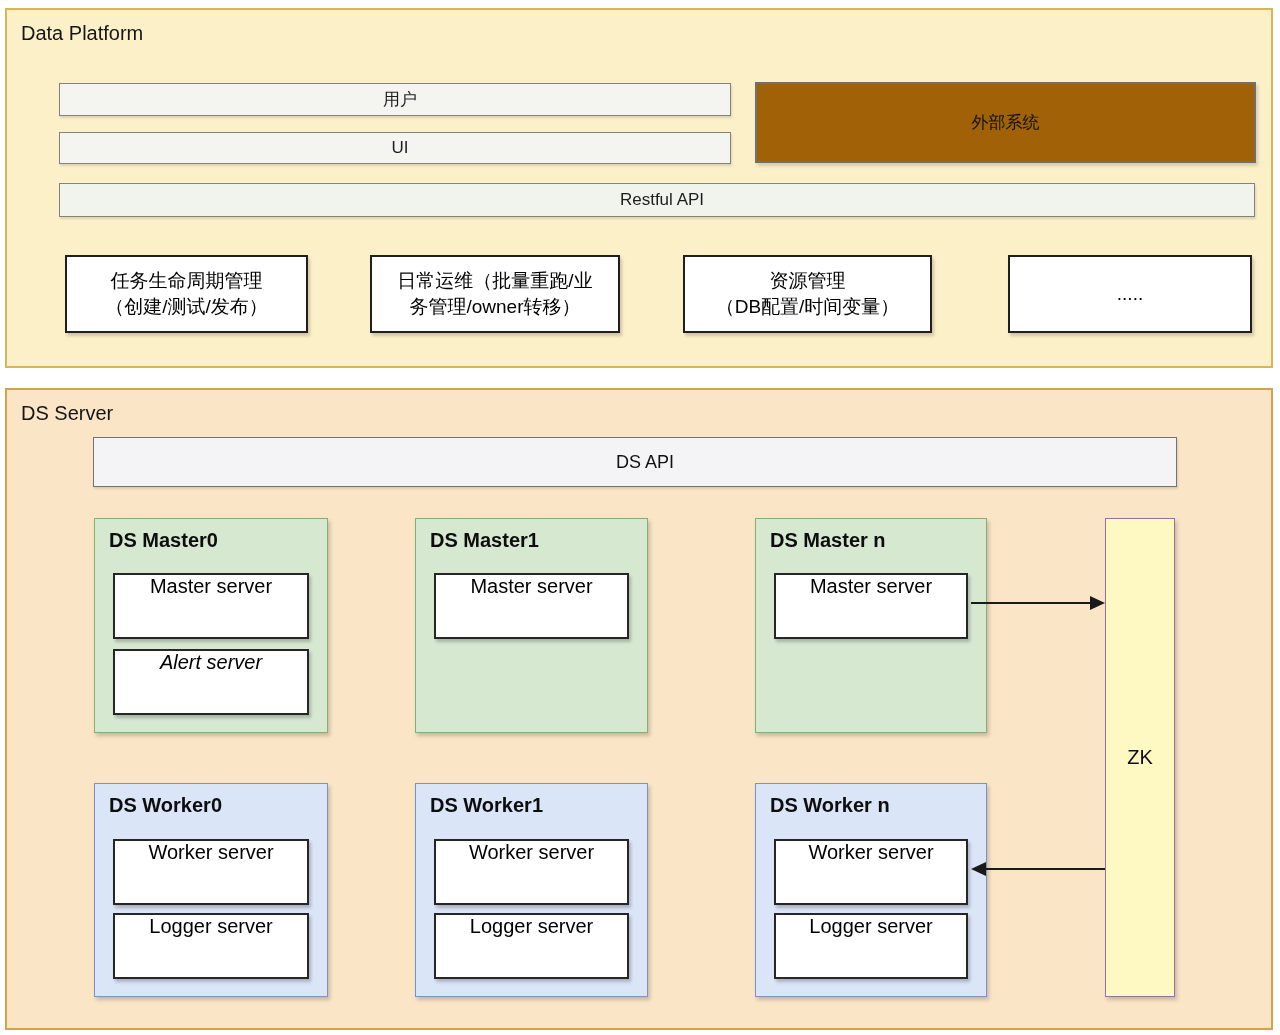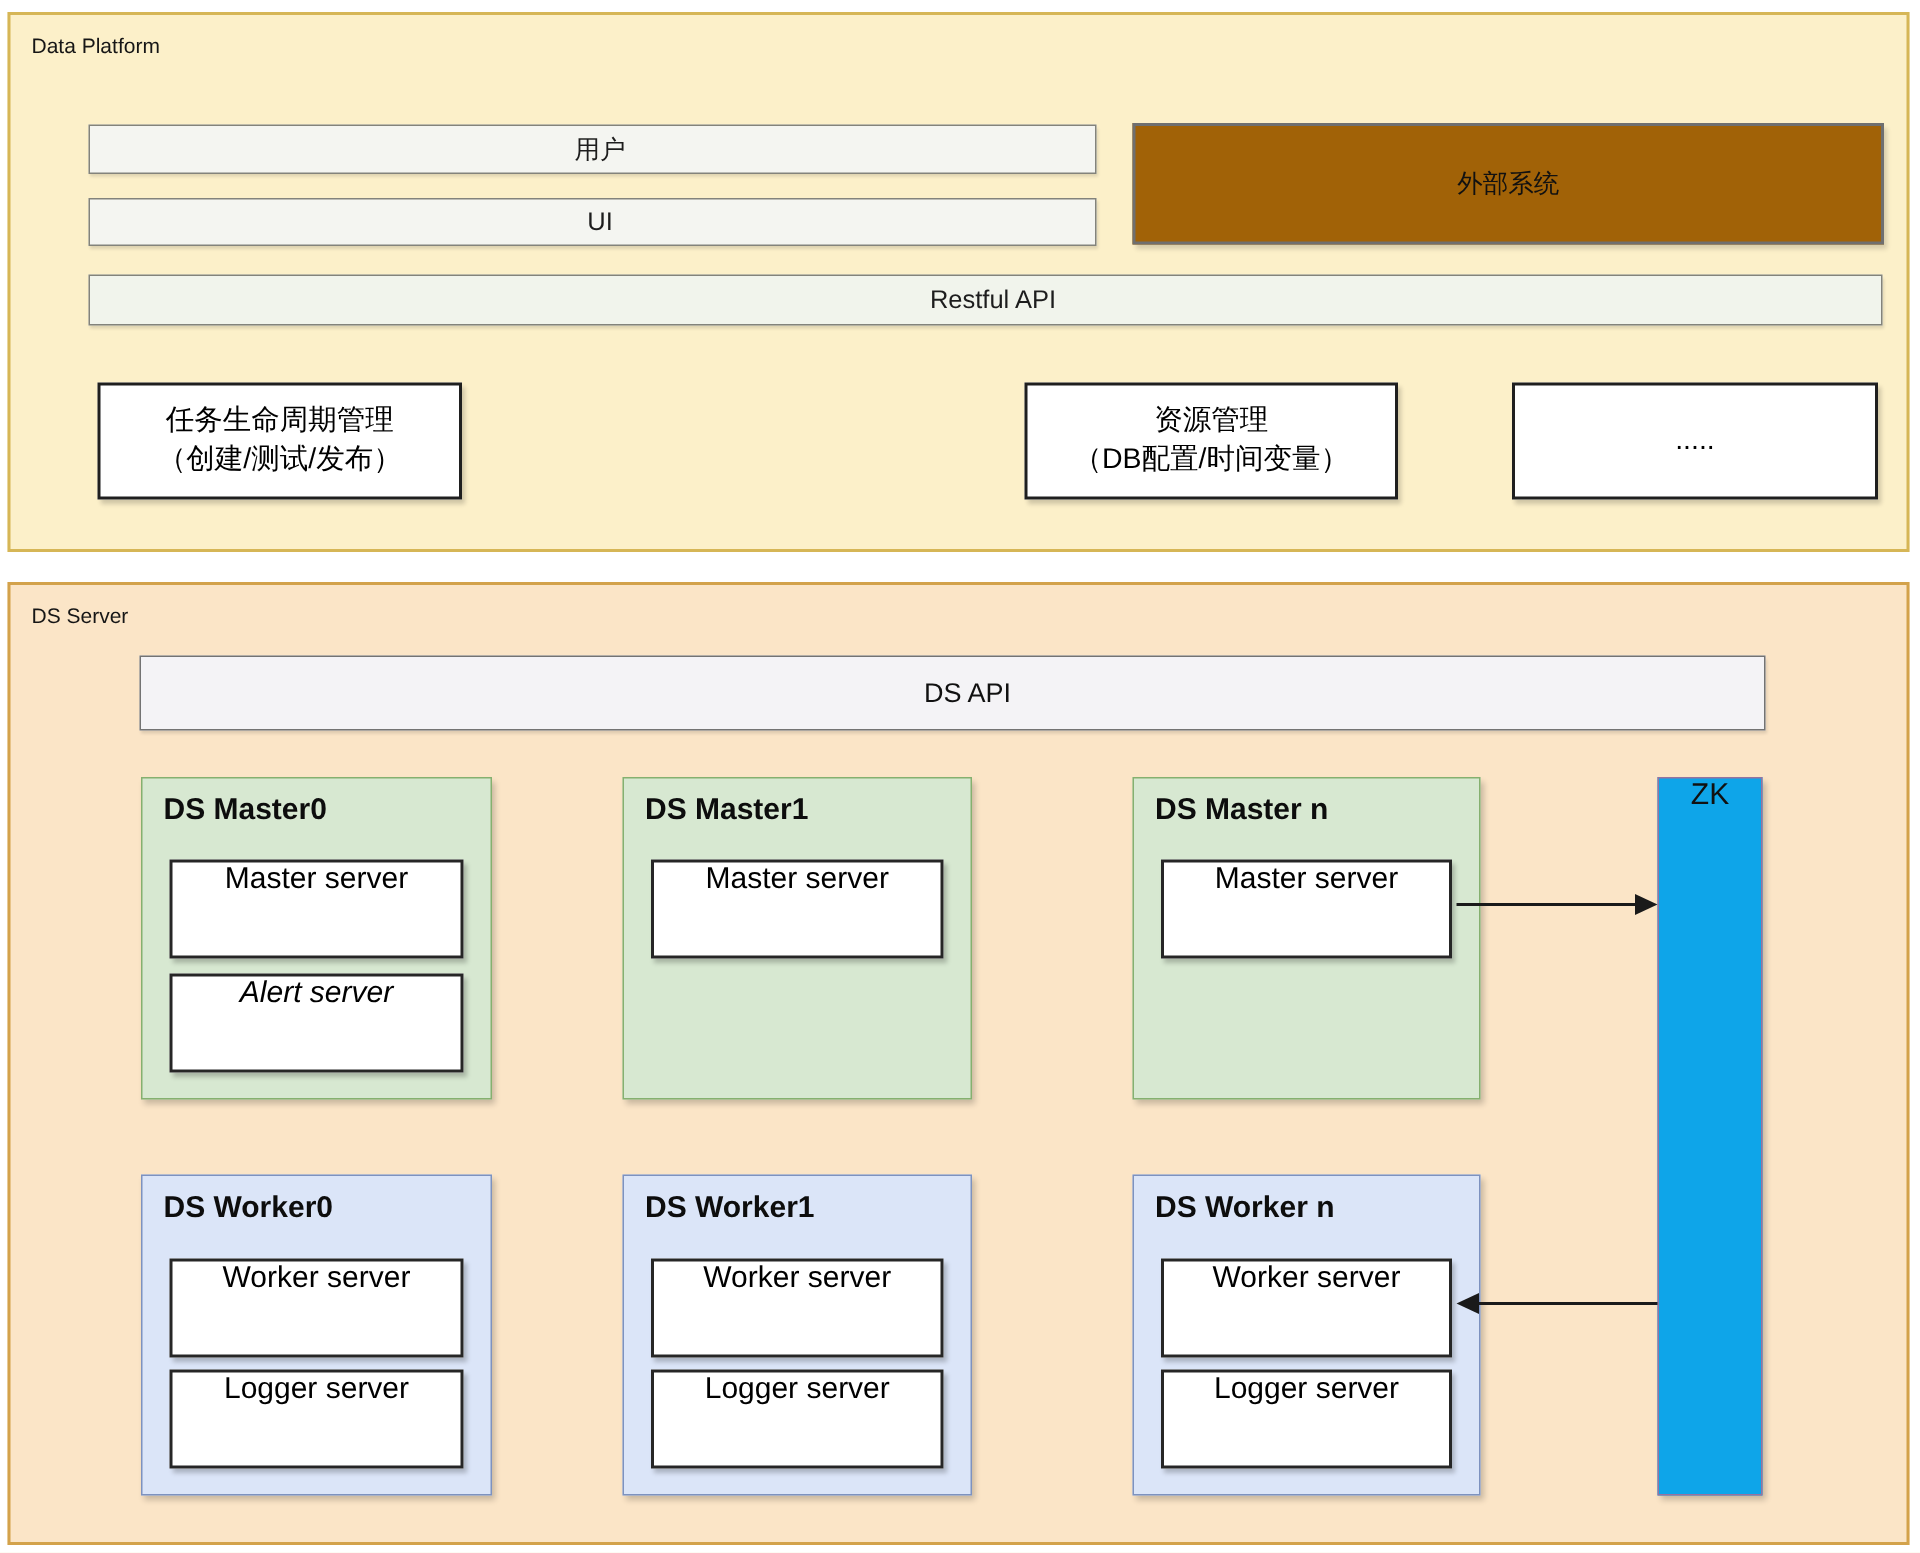"Data Platform" .section-label { font-size: 14px -> 20px }
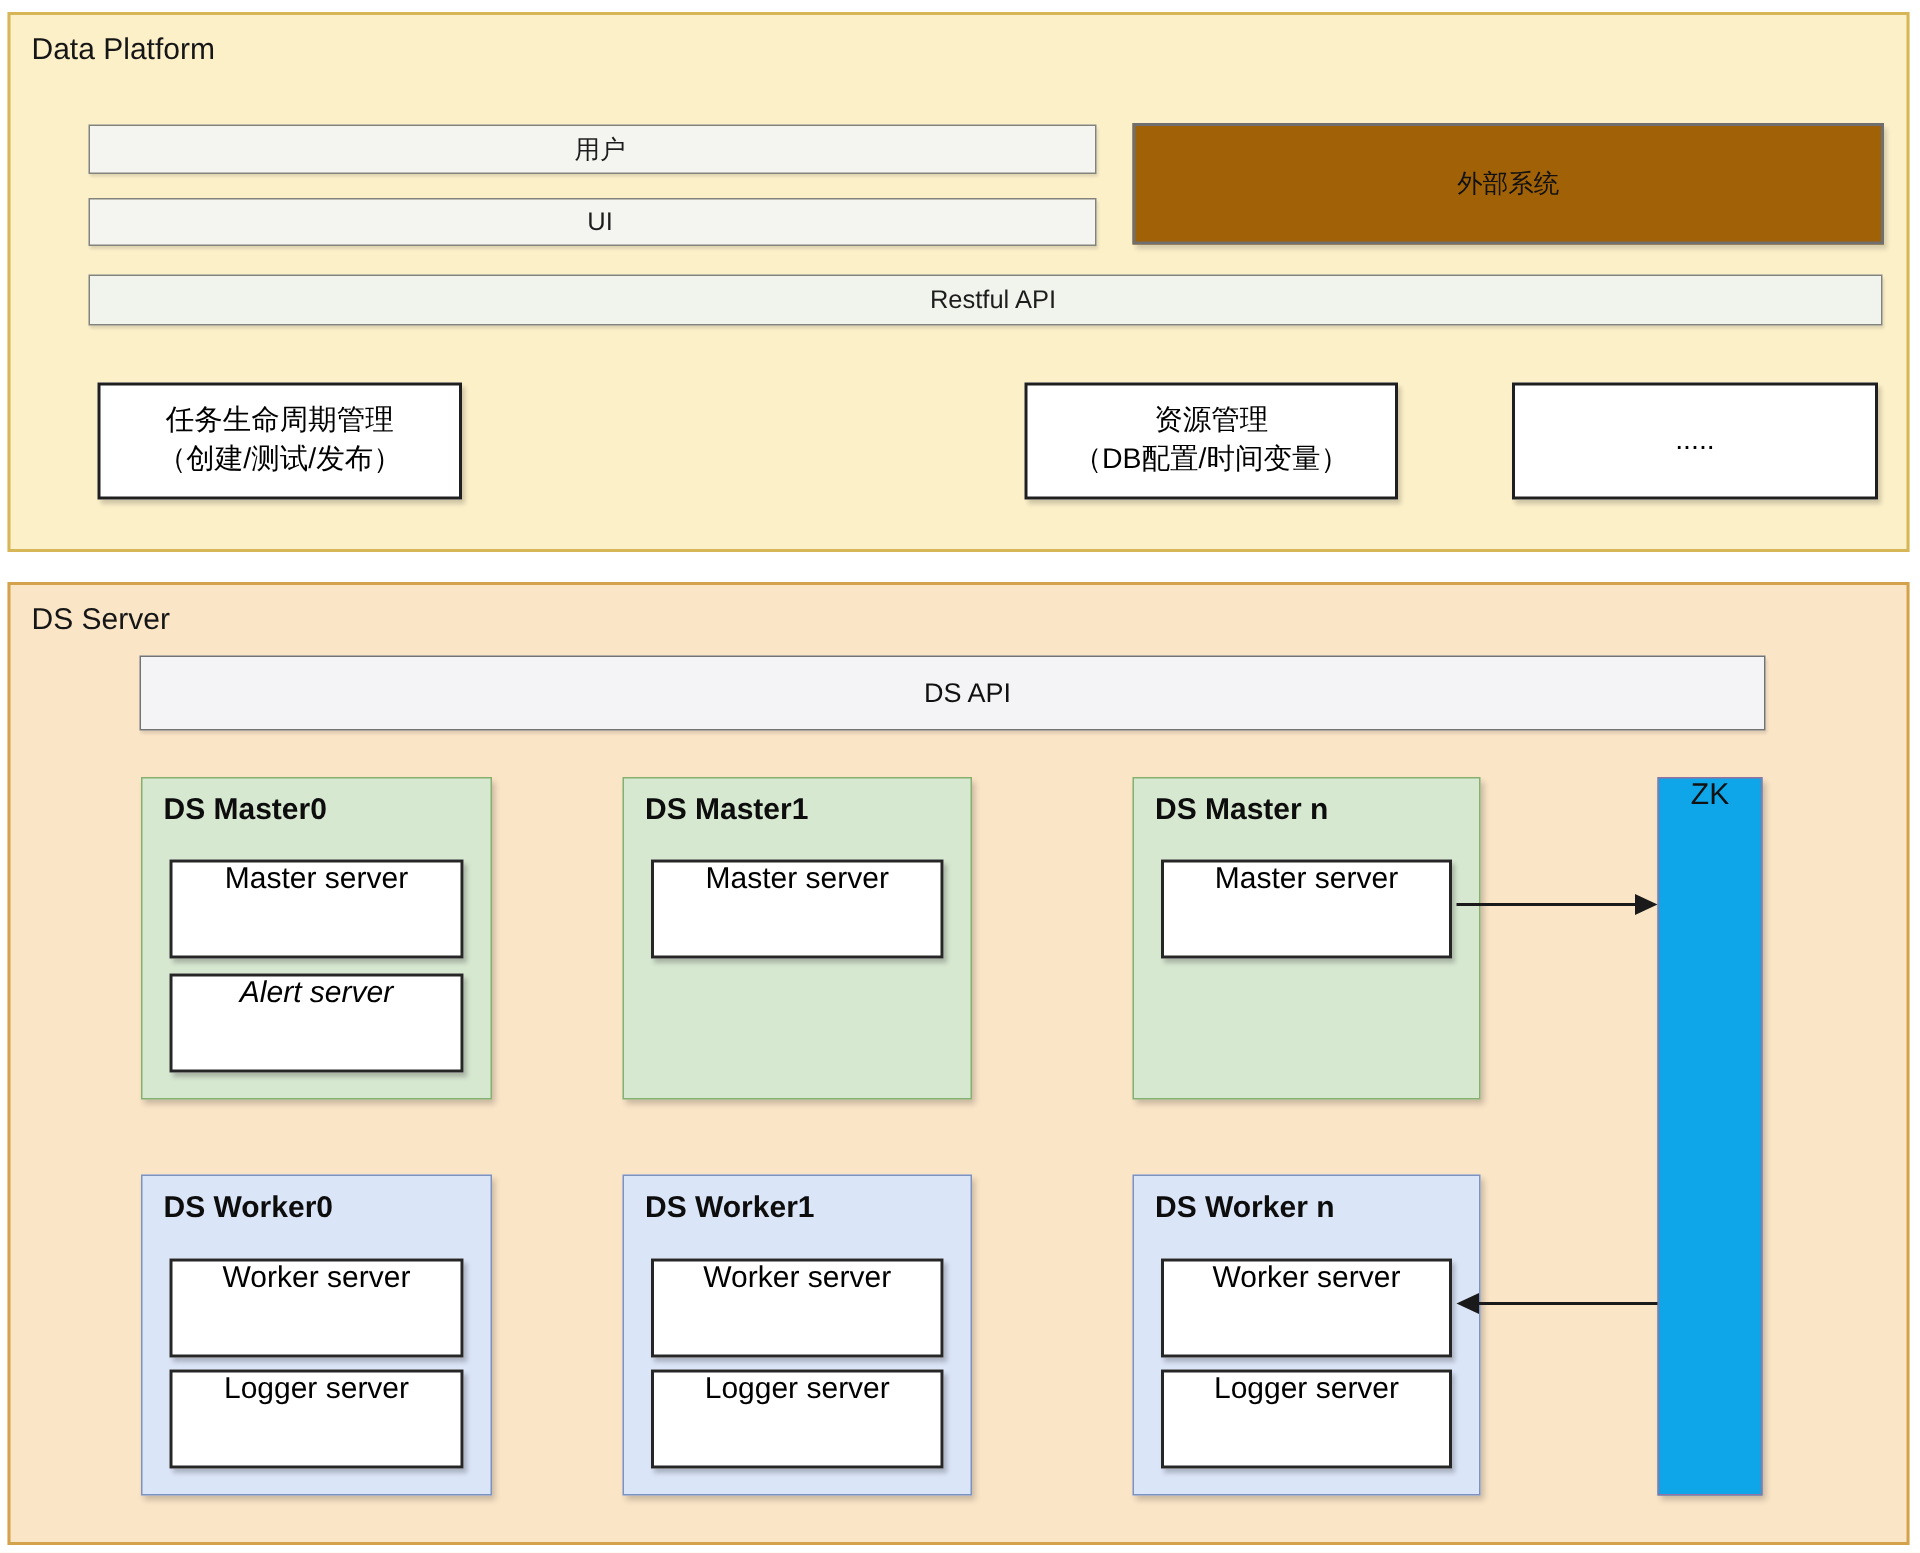"日常运维（批量重跑/业" div.abs { html: none -> <div> <span>日常运维（批量重跑/业</span> <span>务管理/owner转移）</span> </div> }
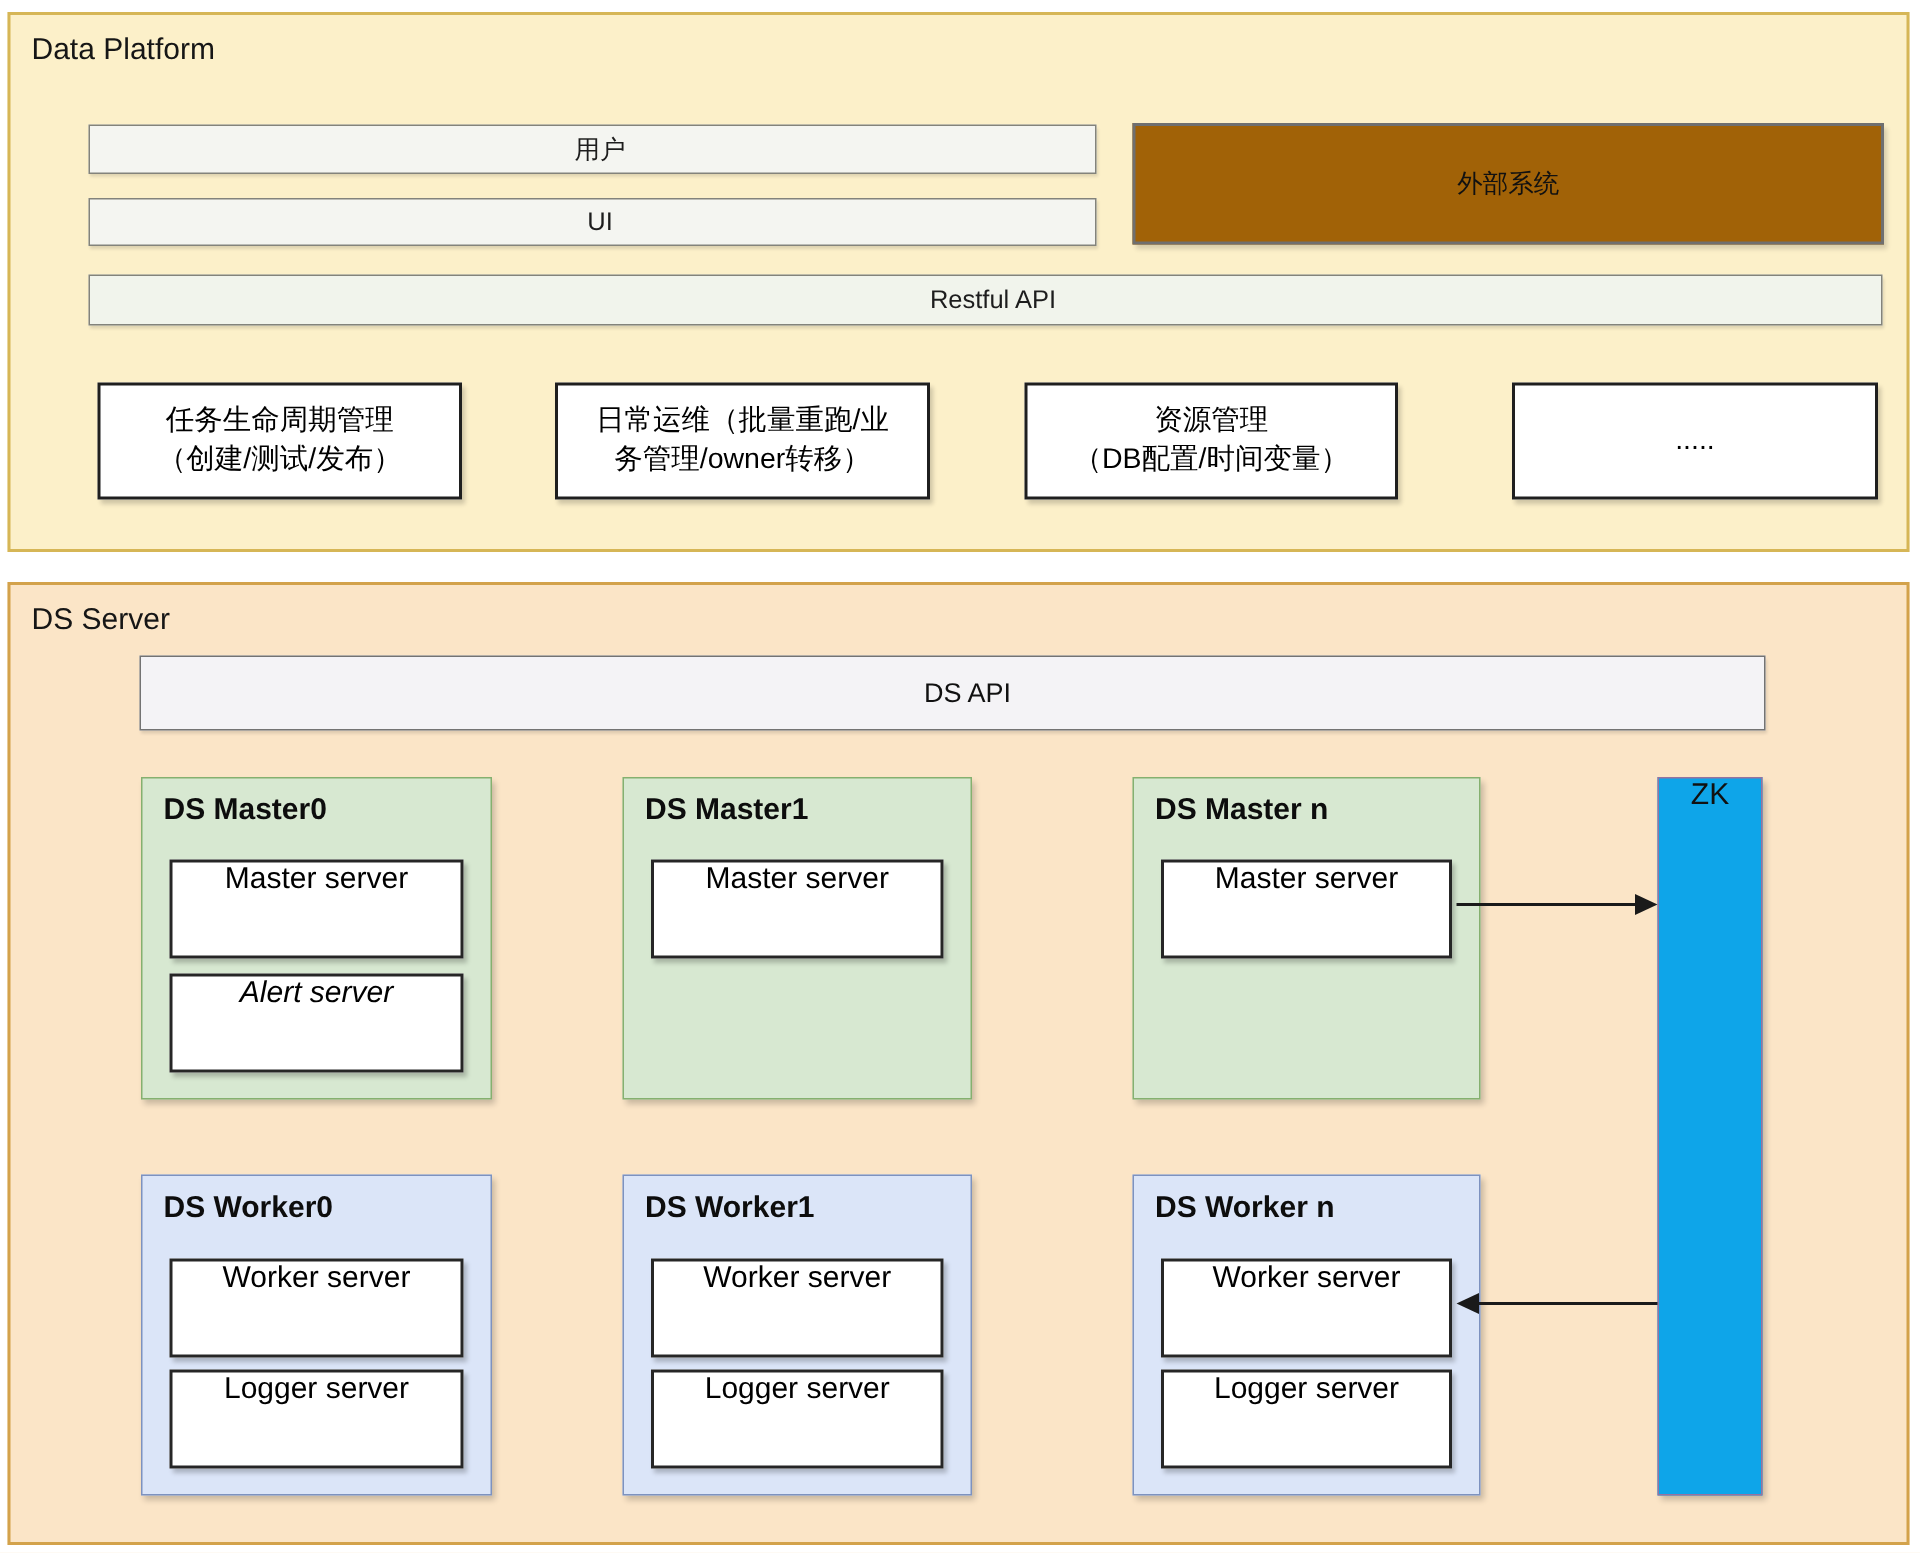"ZK" .zk { align-items: none -> center; background: #0ea5e9 -> #fef9c3 }
